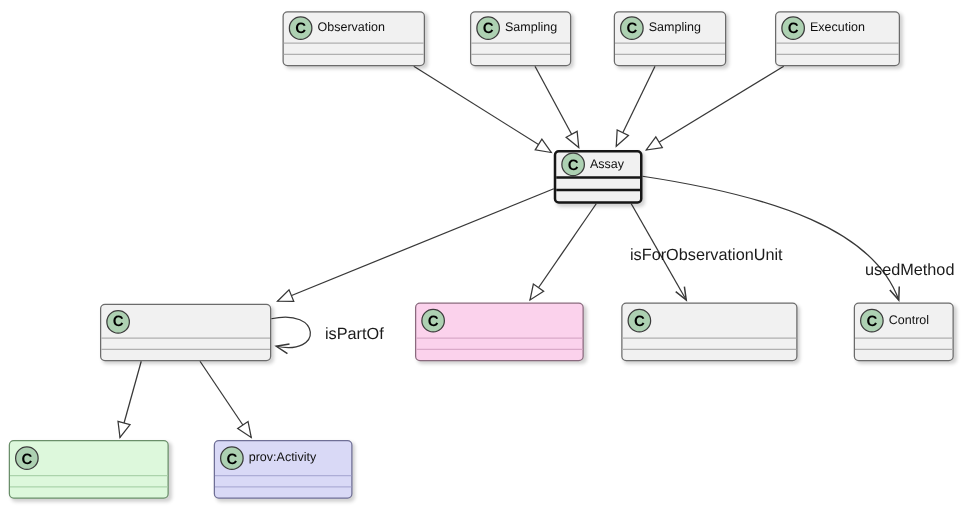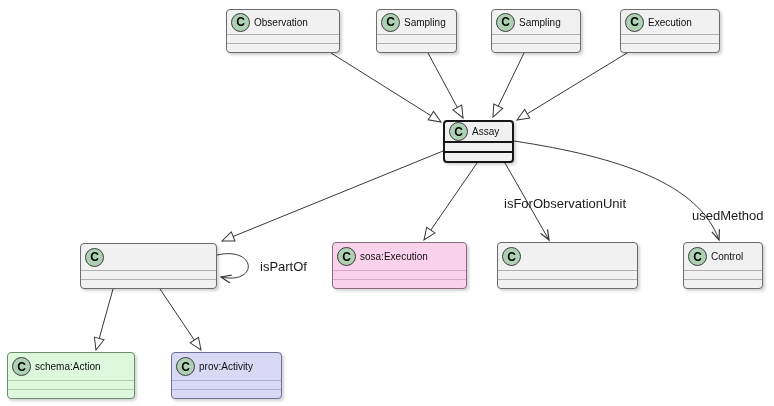"sosa:Execution" span.uml-name { html: <span>sosa:Execution</span> -> none }
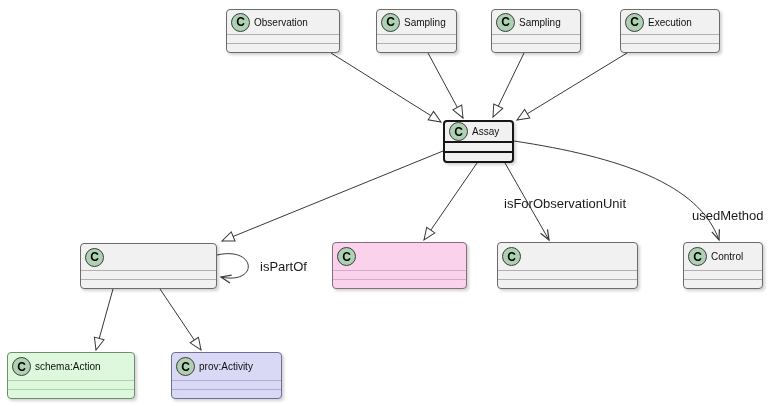"schema:Action" span.uml-name { html: <span>schema:Action</span> -> none }
